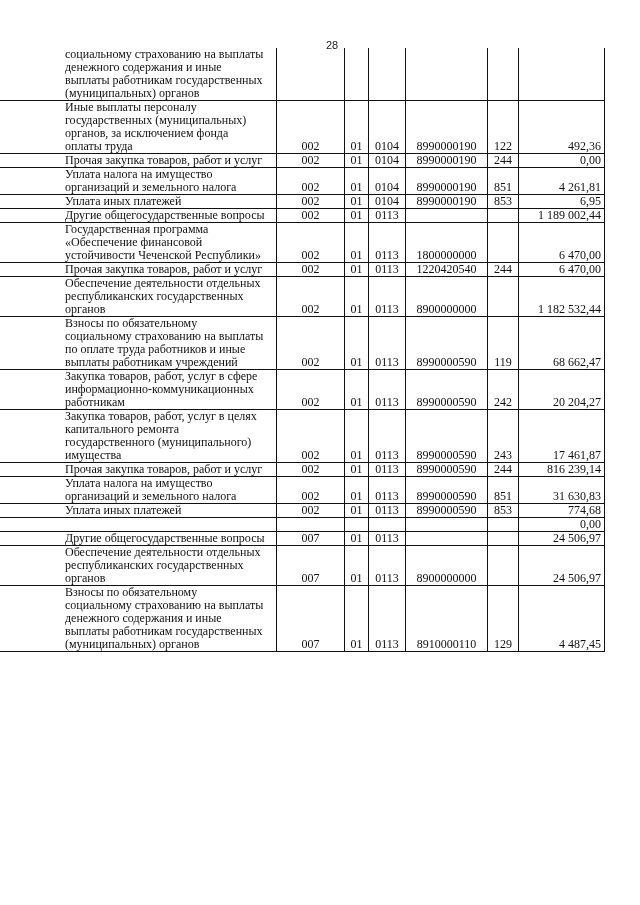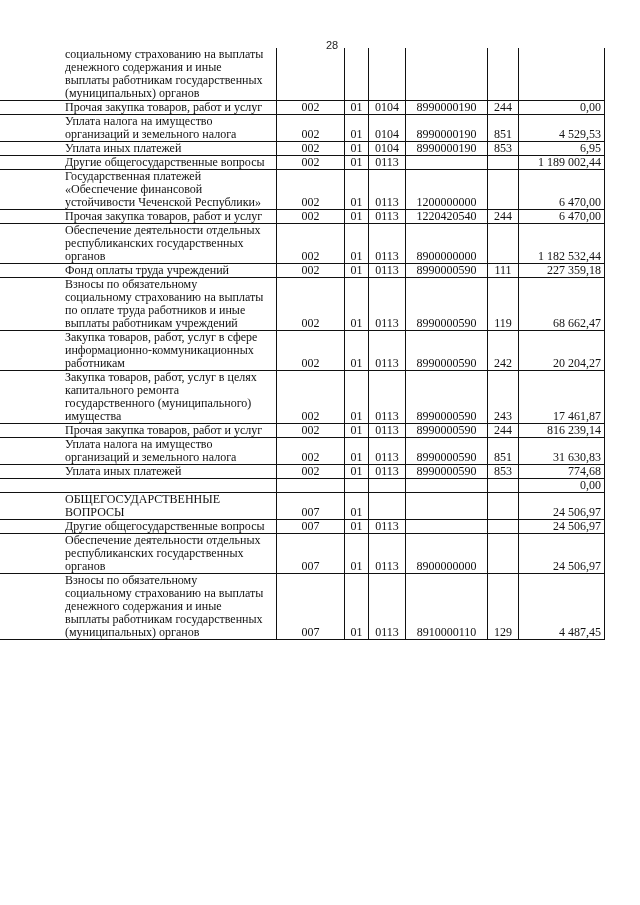"Иные выплаты персоналу" tr { html: none -> <tr> <td> <span>Иные выплаты персоналу</span> <span>государственных (муниципальных)</span> <span>органов, за исключением фонда</span> <span>оплаты труда</span> </td> <td>002</td> <td>01</td> <td>0104</td> <td>8990000190</td> <td>122</td> <td>492,36</td> </tr> }
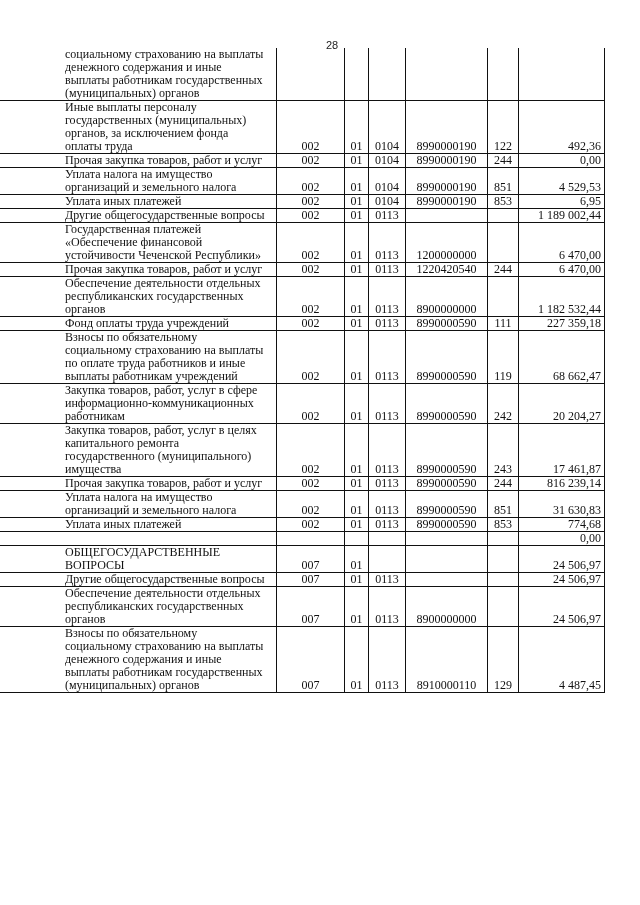"4 529,53" td.rt { text: 4 529,53 -> 4 261,81 }
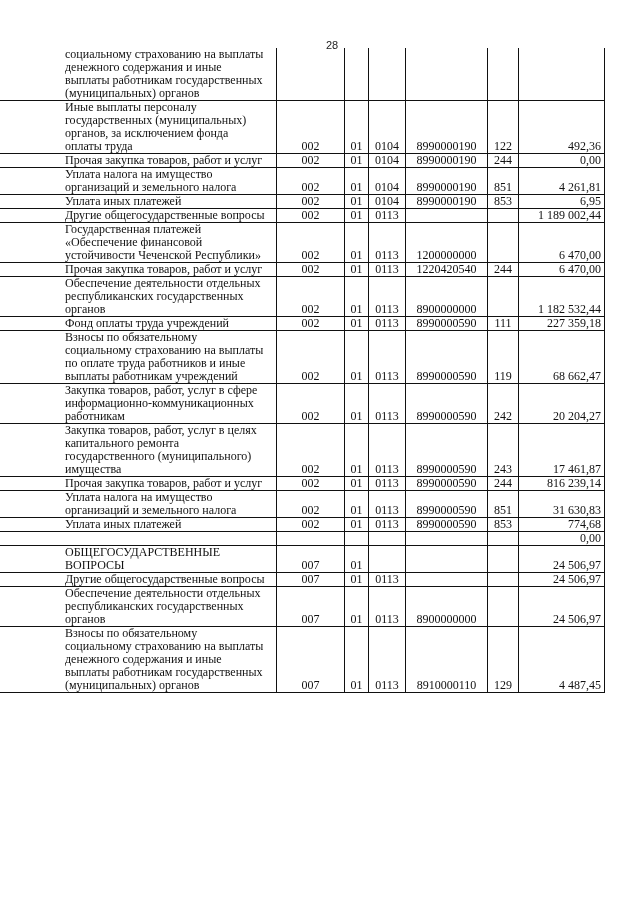"Государственная платежей" span { text: платежей -> программа }
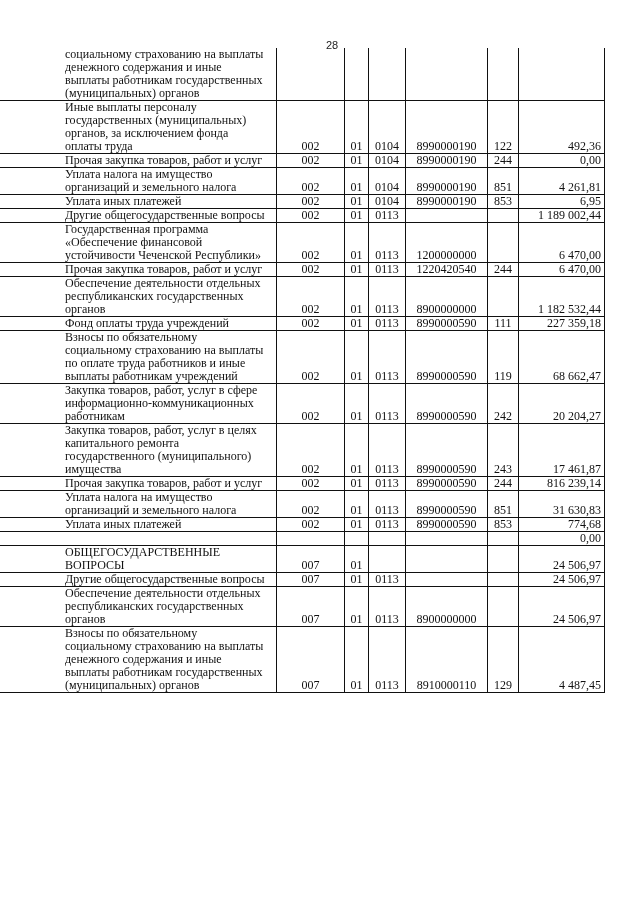"1200000000" td.ctr { text: 1200000000 -> 1800000000 }
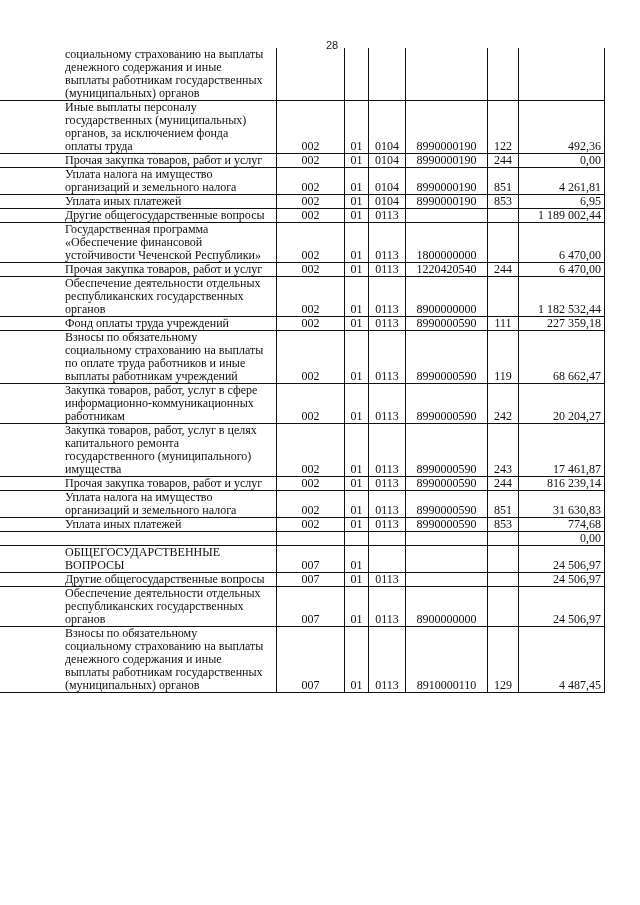"Фонд оплаты труда учреждений" tr { html: <tr> <td> <span>Фонд оплаты труда учреждений</span> </td> <td>002</td> <td>01</td> <td>0113</td> <td>8990000590</td> <td>111</td> <td>227 359,18</td> </tr> -> none }
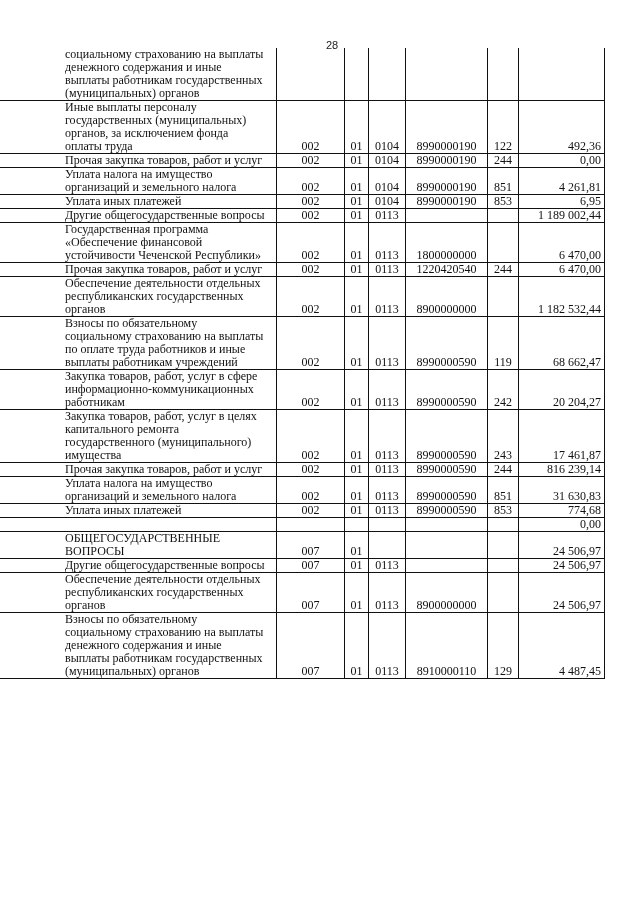"ОБЩЕГОСУДАРСТВЕННЫЕ" tr { html: <tr> <td> <span>ОБЩЕГОСУДАРСТВЕННЫЕ</span> <span>ВОПРОСЫ</span> </td> <td>007</td> <td>01</td> <td></td> <td></td> <td></td> <td>24 506,97</td> </tr> -> none }
